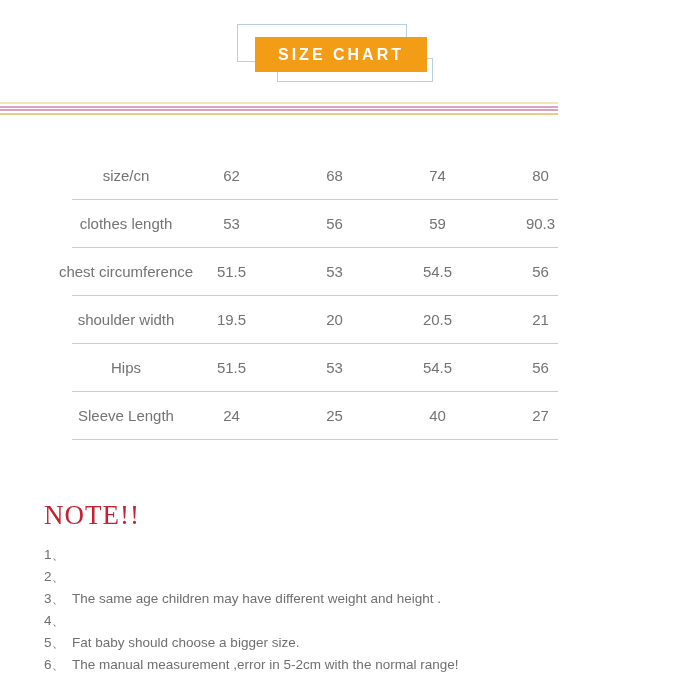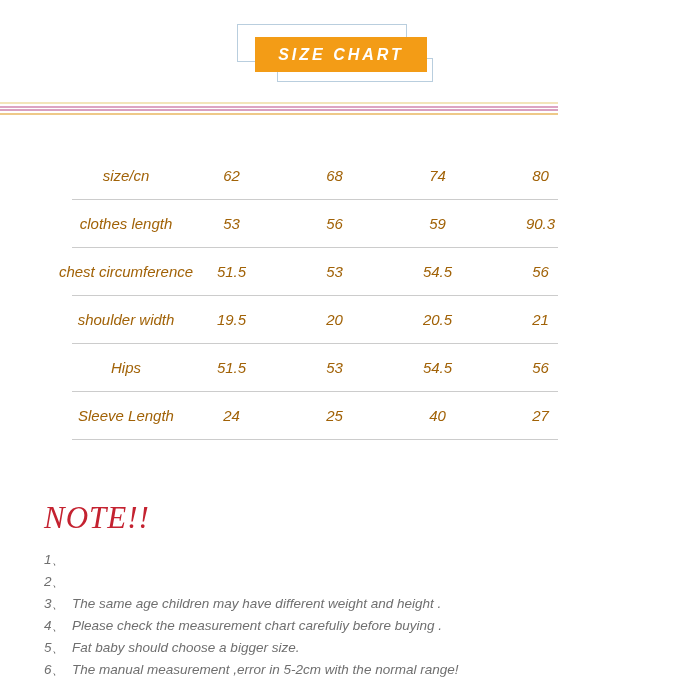"SIZE CHART" .page { font-style: italic -> none }
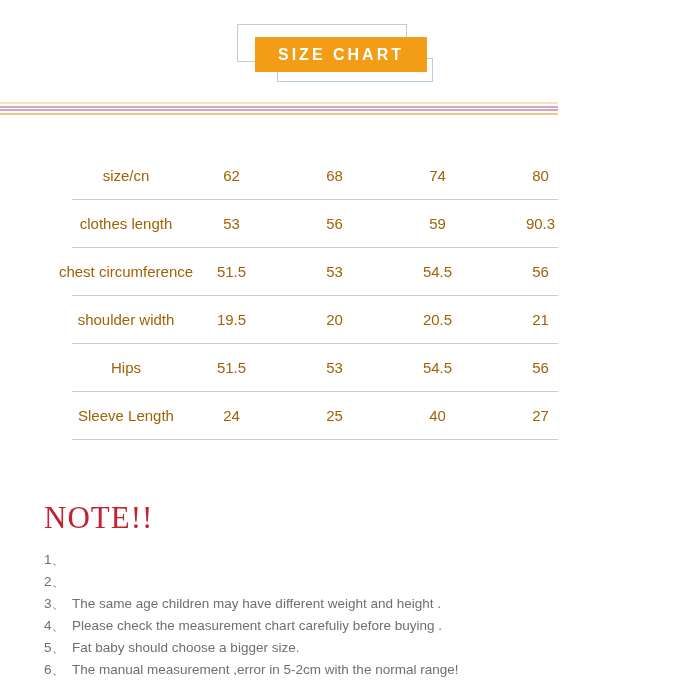"size/cn" .cell { color: #a16207 -> #737373 }
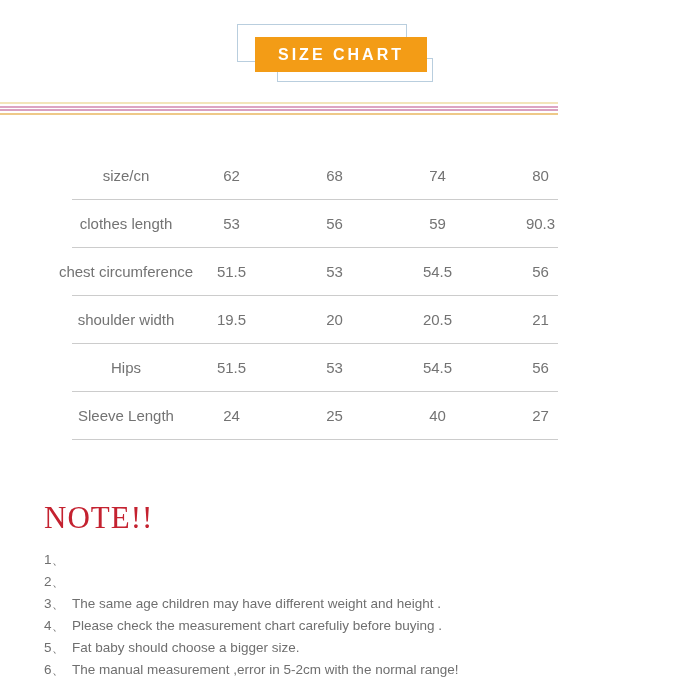"NOTE!!" .note-heading { font-size: 31px -> 27px }
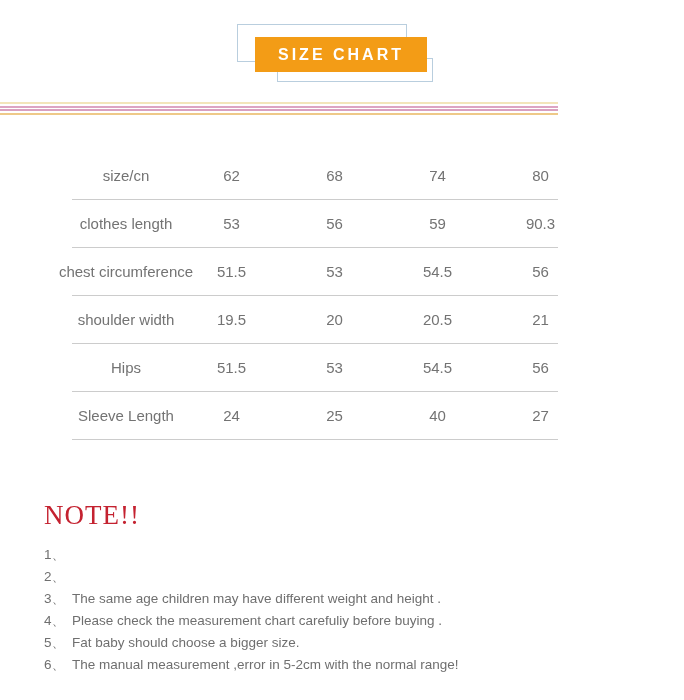"Please check the measurement chart" span.note-text { html: <span>Please check the measurement chart carefuliy before buying .</span> -> none }
